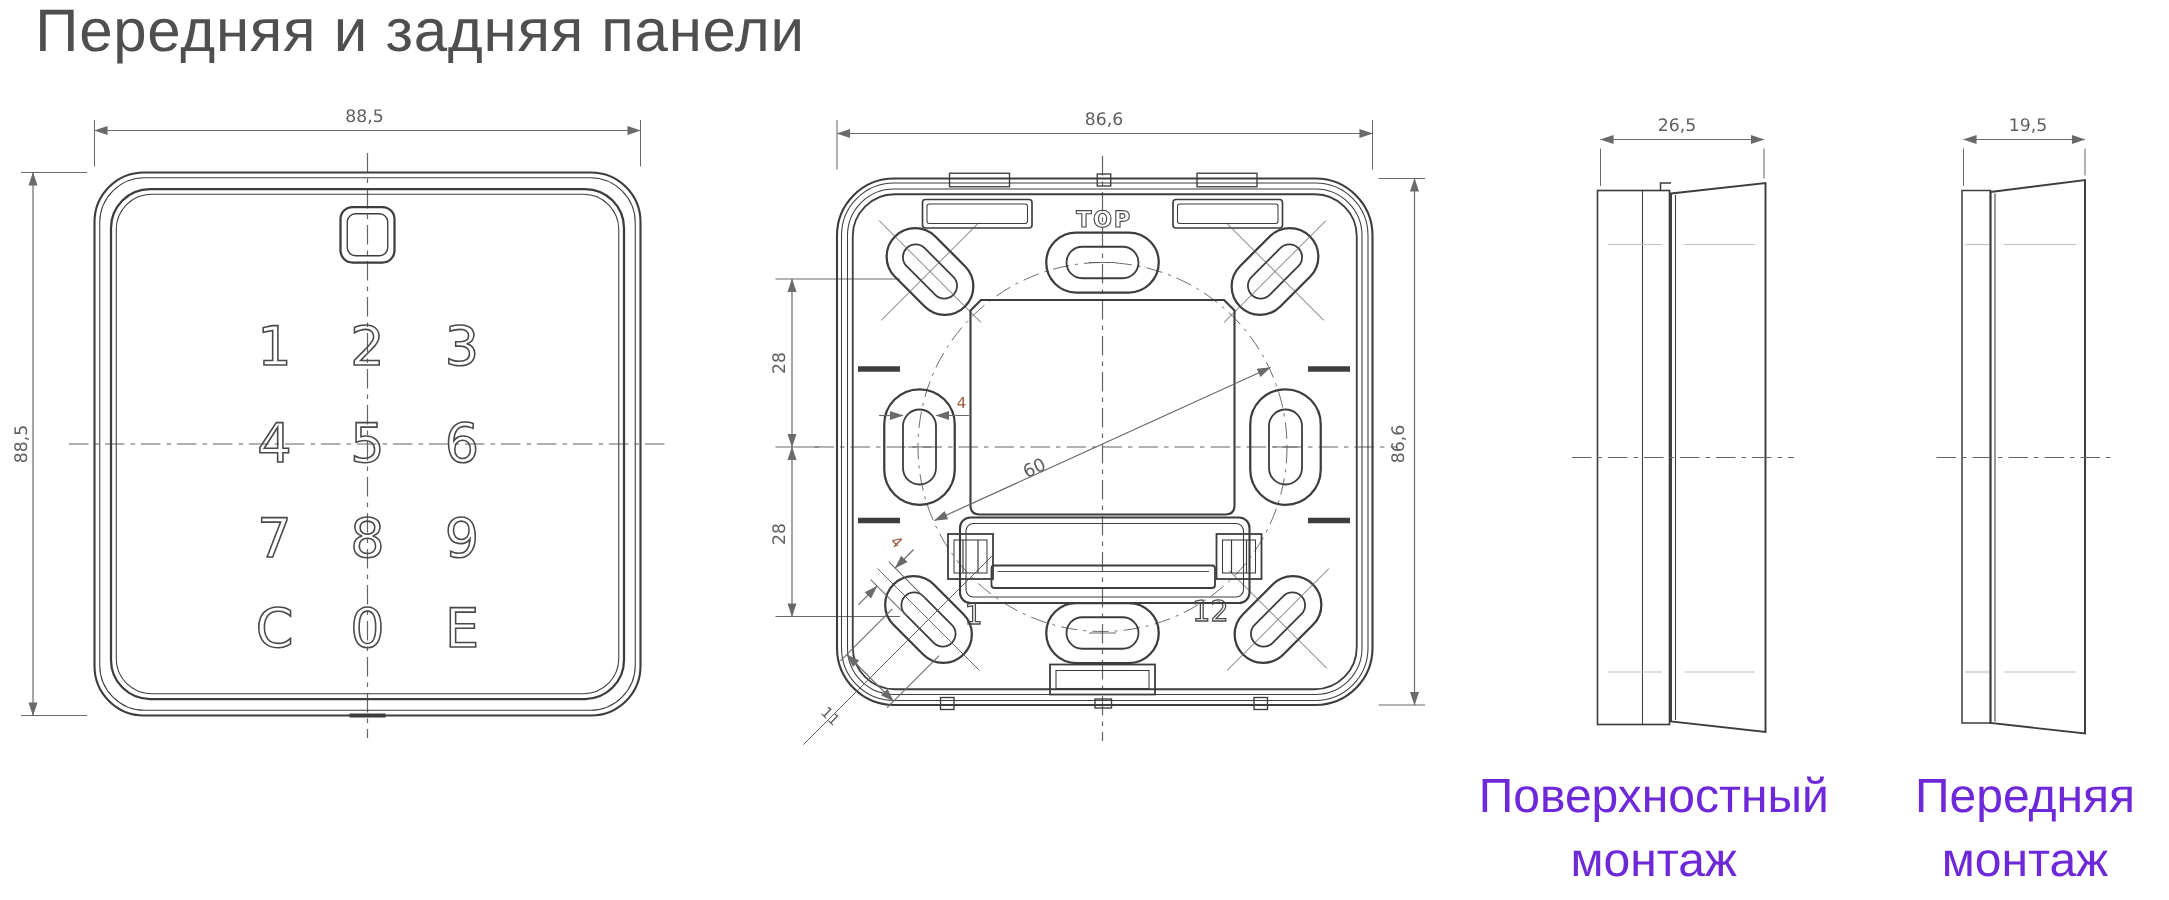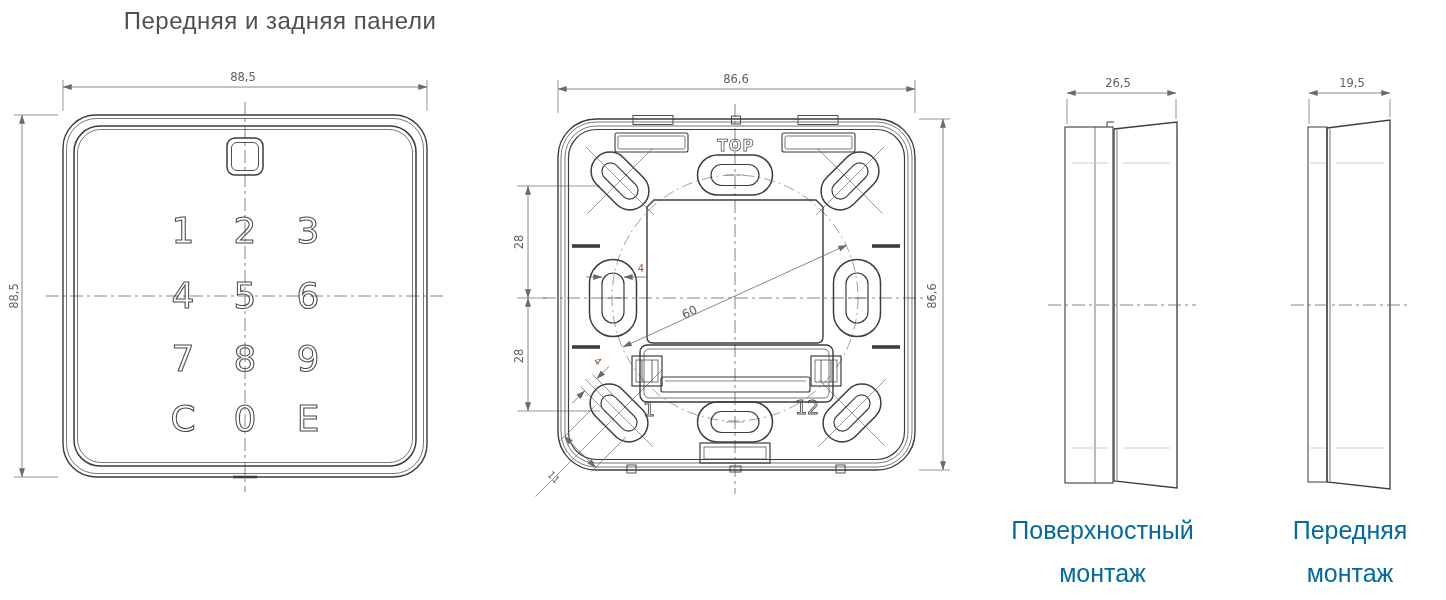"Передняя и задняя панели" .h { font-size: 24px -> 40px }
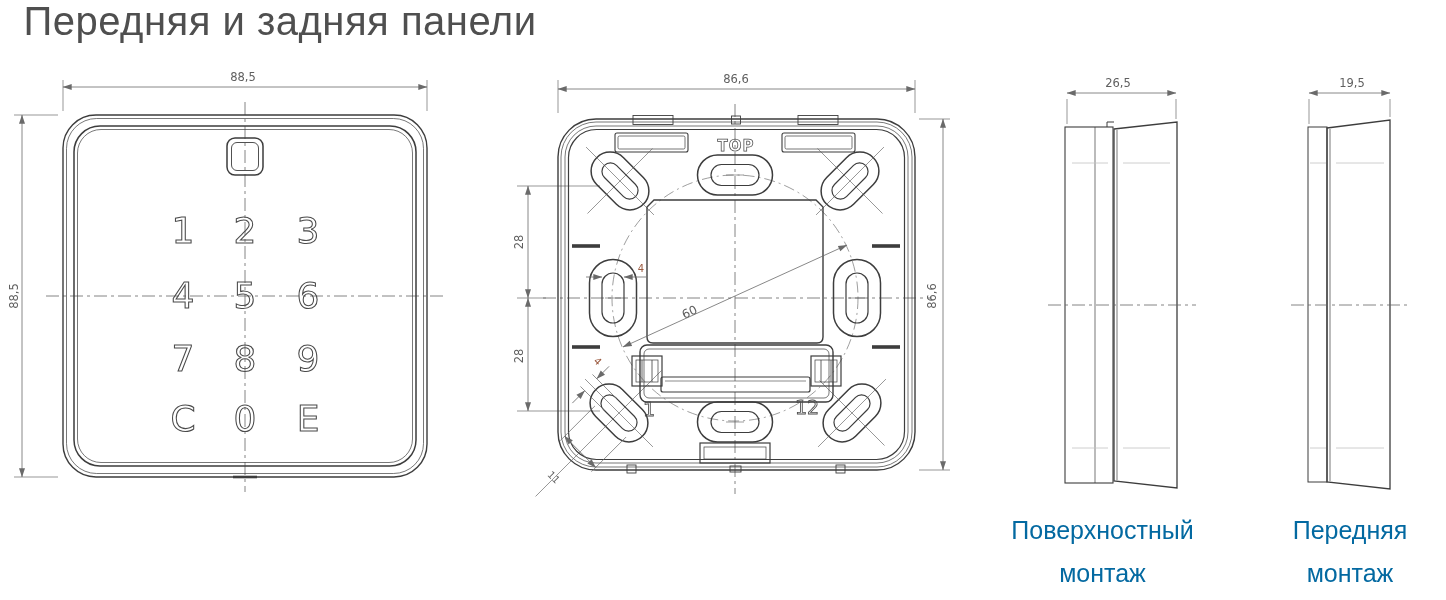"Поверхностный" .caption { color: #0369a1 -> #6d28d9; font-size: 25px -> 32px }
